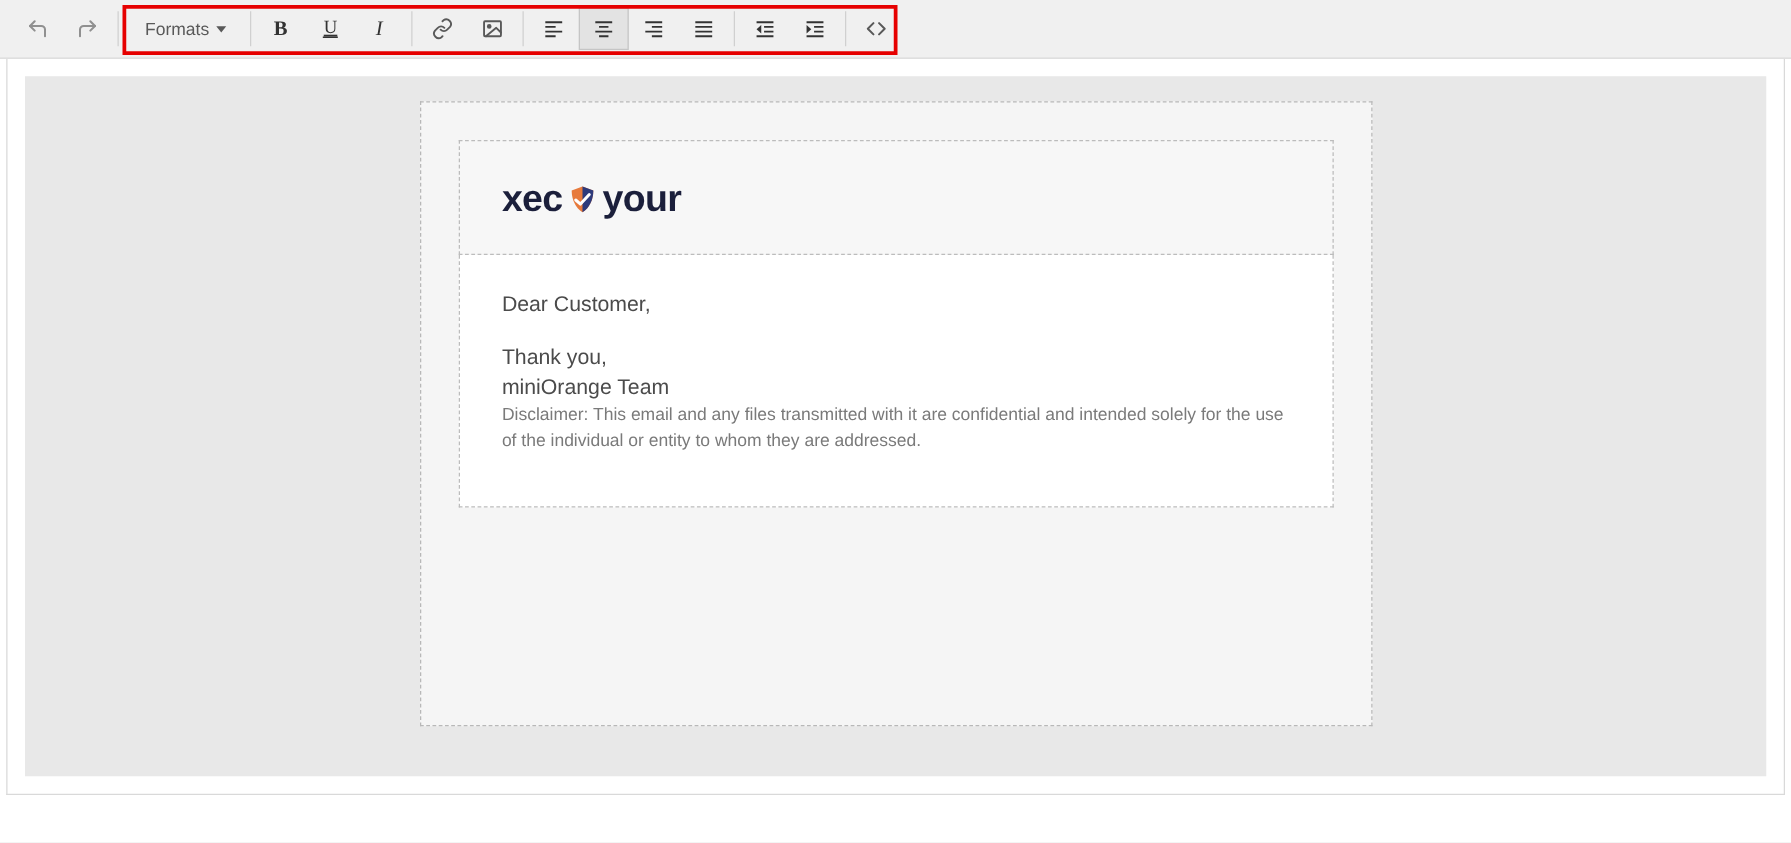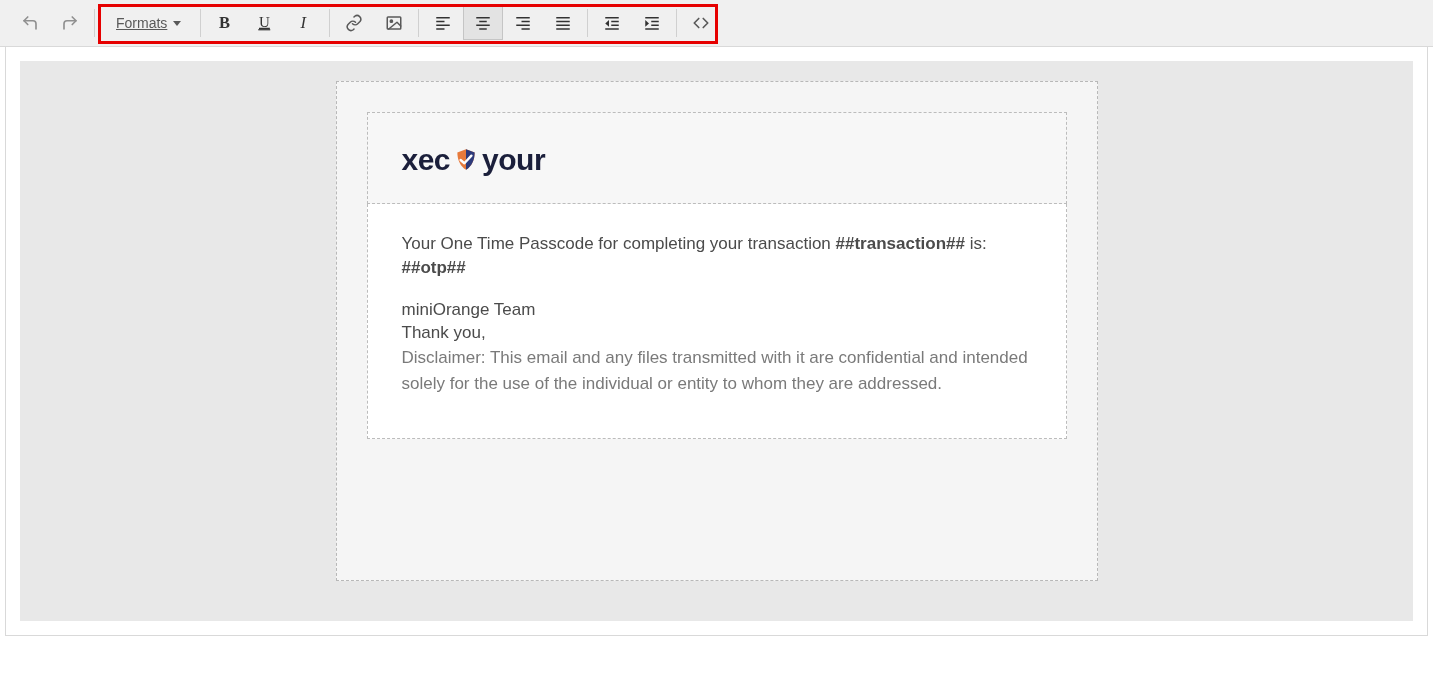"Formats" .tb-formats { text-decoration: underline -> none }
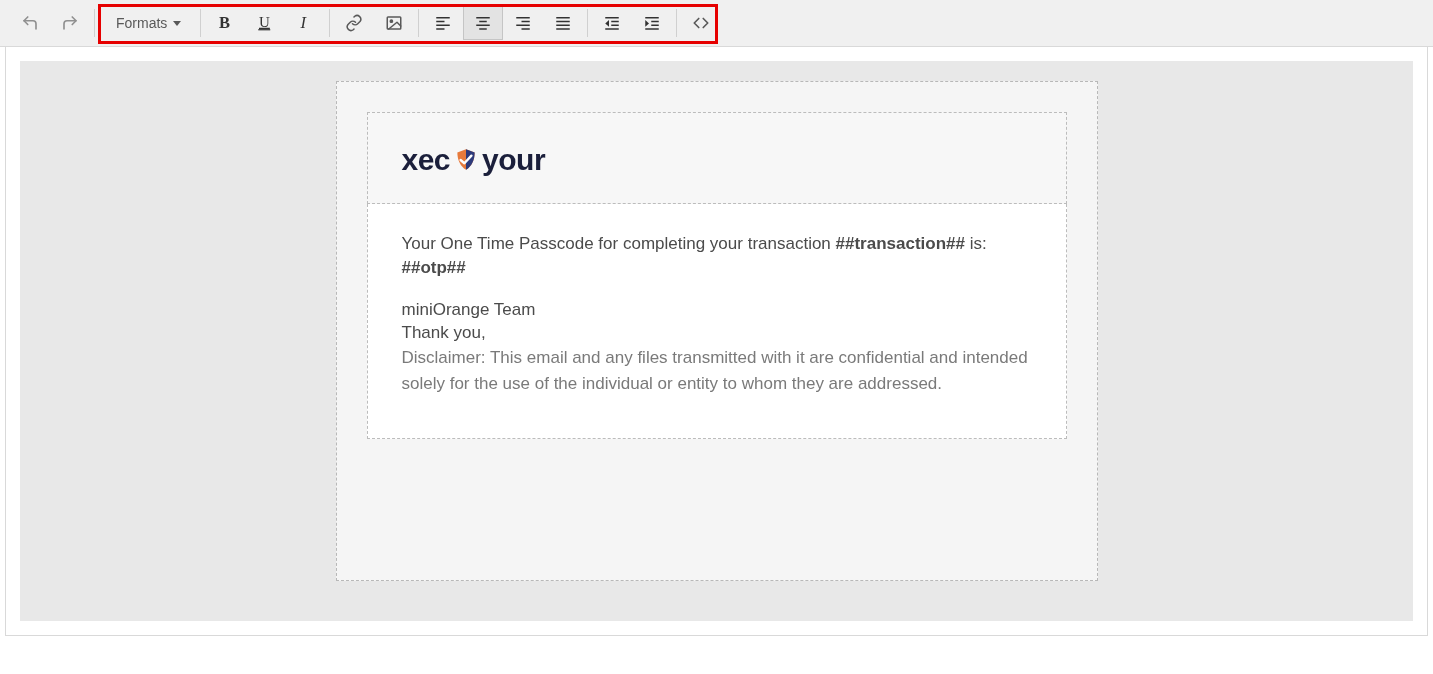"Dear Customer," p { html: none -> <p>Dear Customer,</p> }
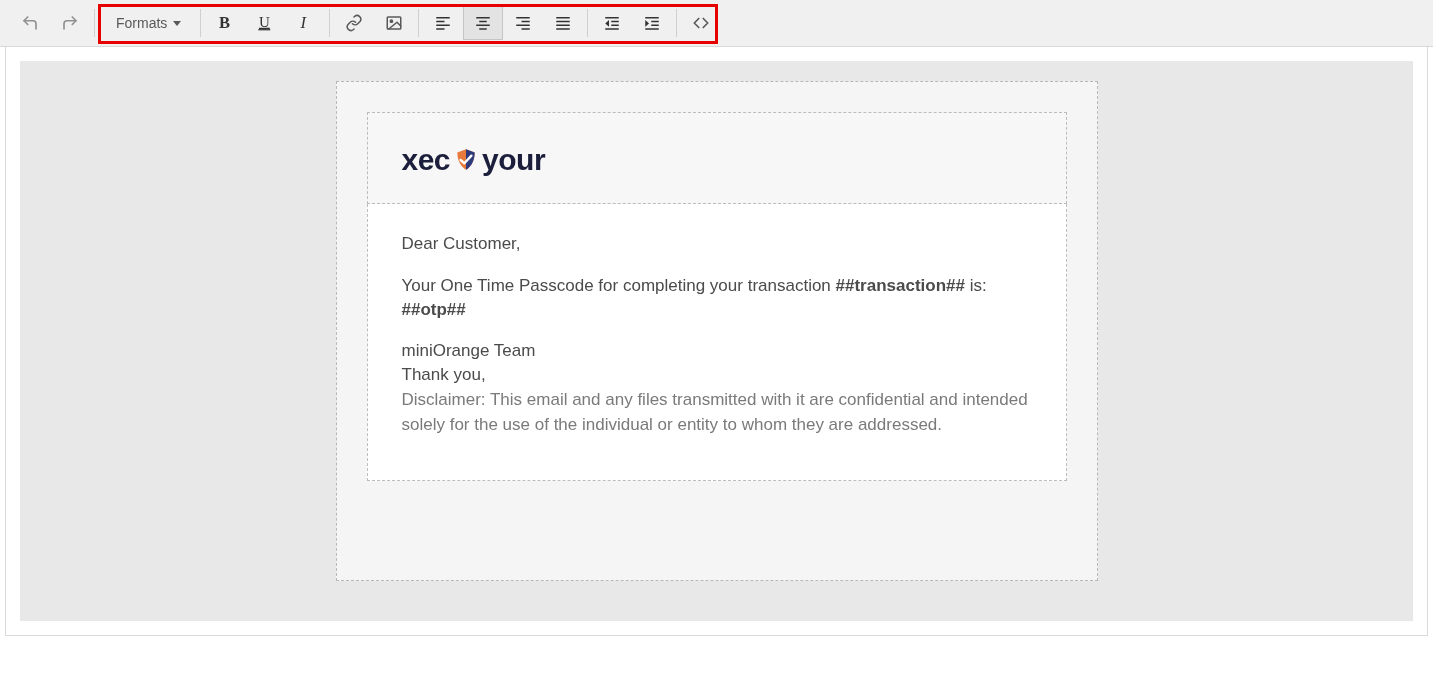"Your One Time Passcode for" p { html: <p> <span>Your One Time Passcode for completing your transaction </span><span>##transaction##</span><span> is: </span><span>##otp##</span> </p> -> none }
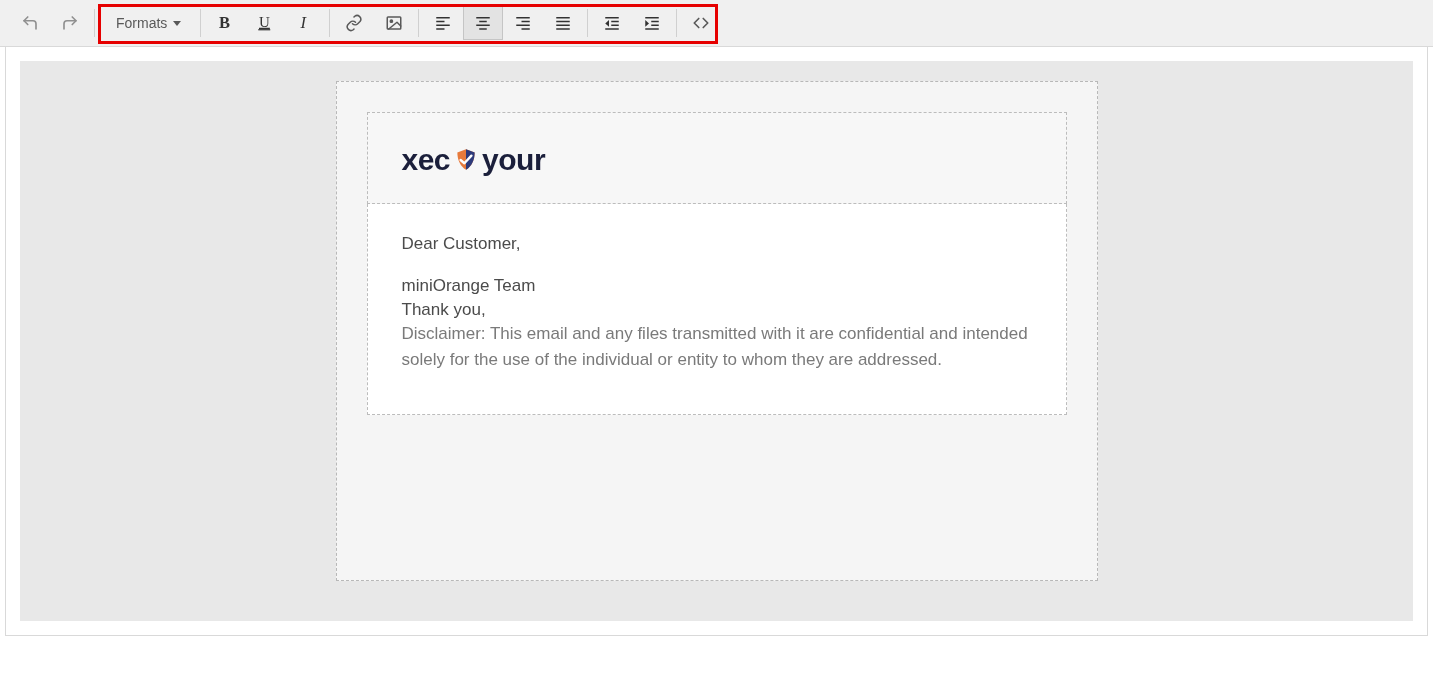"miniOrange Team" p.tight { order: before "Thank you," -> after "Thank you," }
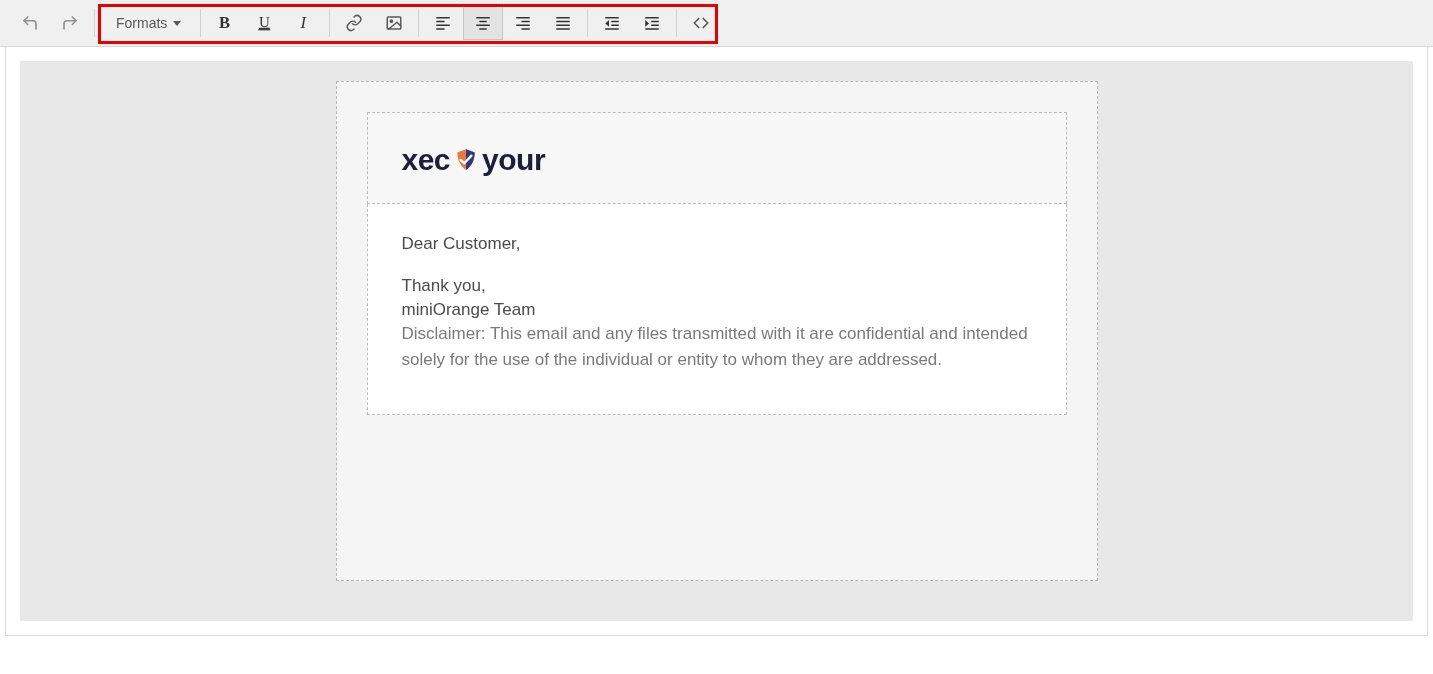"Disclaimer: This email and any" .disclaimer { font-size: 17px -> 14px }
